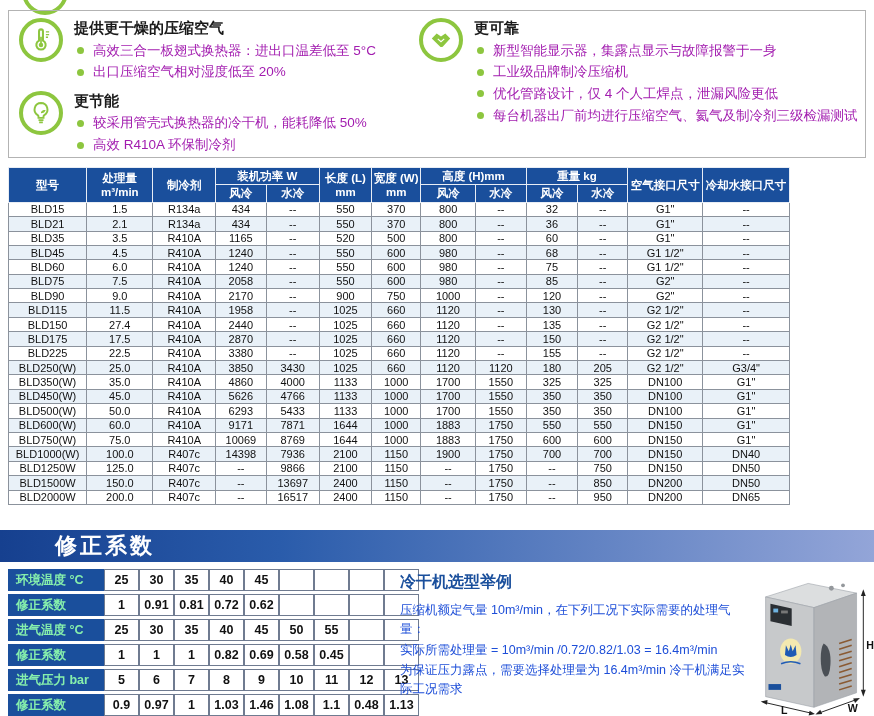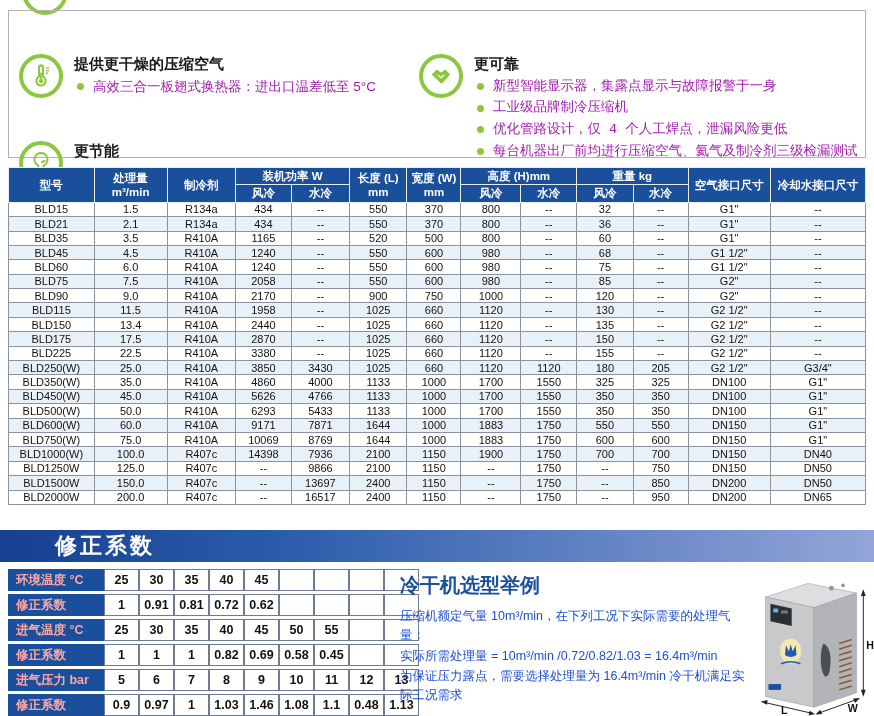"提供更干燥的压缩空气" .feature-group { margin-top: 36px -> none }
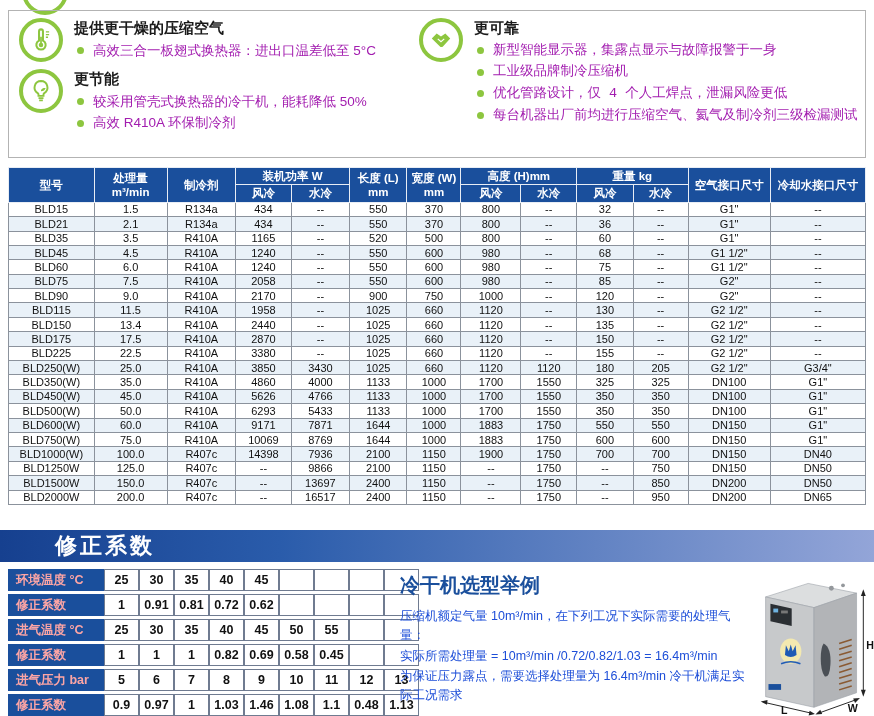"更可靠" .fcol-right { font-family: Liberation Mono, monospace -> none }
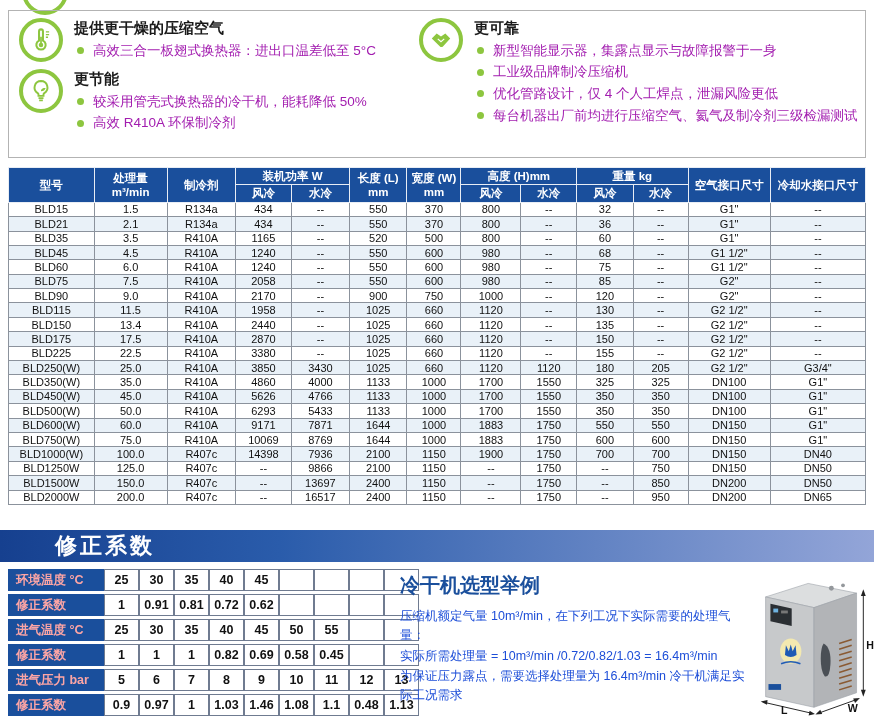"出口压缩空气相对湿度低至 20%" li { html: none -> <li>出口压缩空气相对湿度低至 20%</li> }
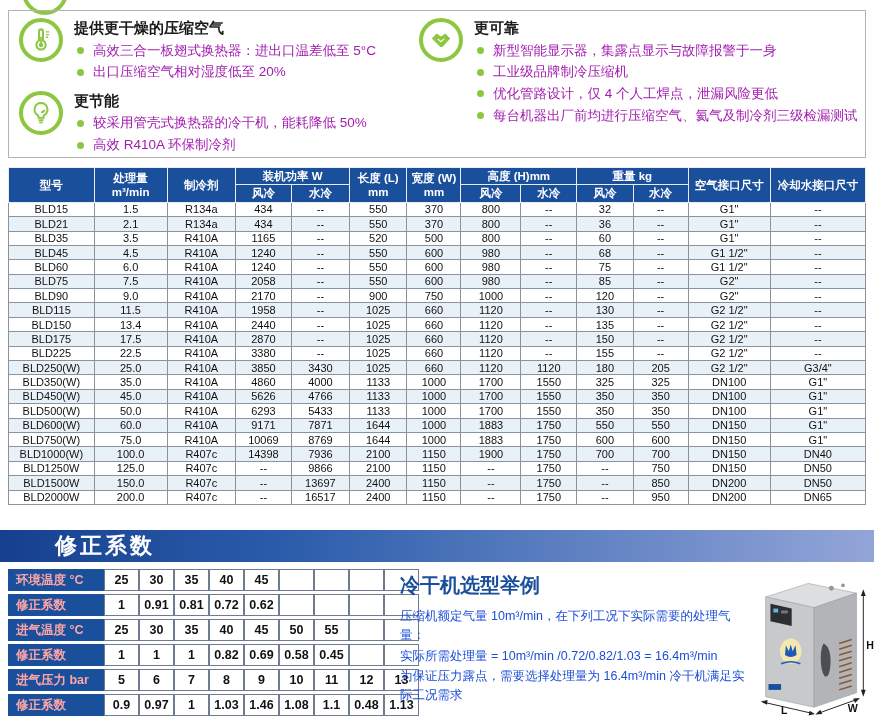"型号" .spec-table { width: 858px -> 782px }
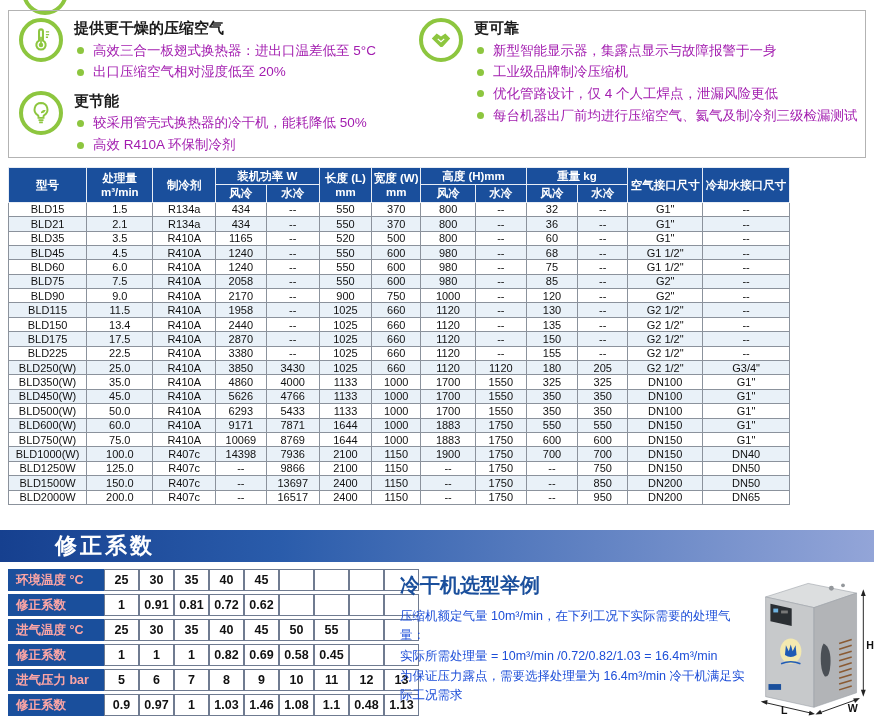"13.4" td { text: 13.4 -> 27.4 }
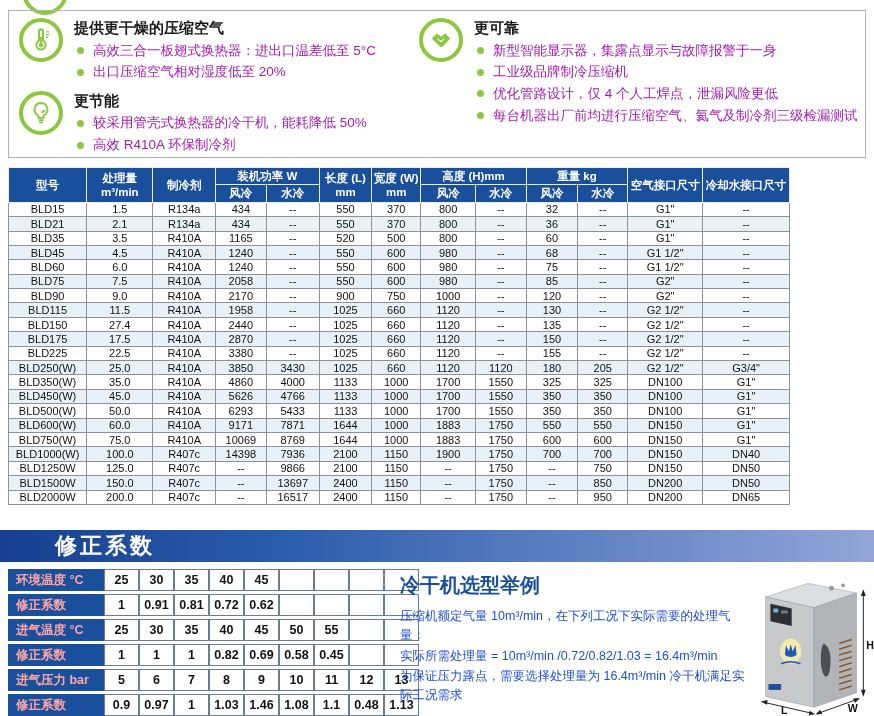"环境温度 °C" .corr-table th { color: #fca5a5 -> #86efac }
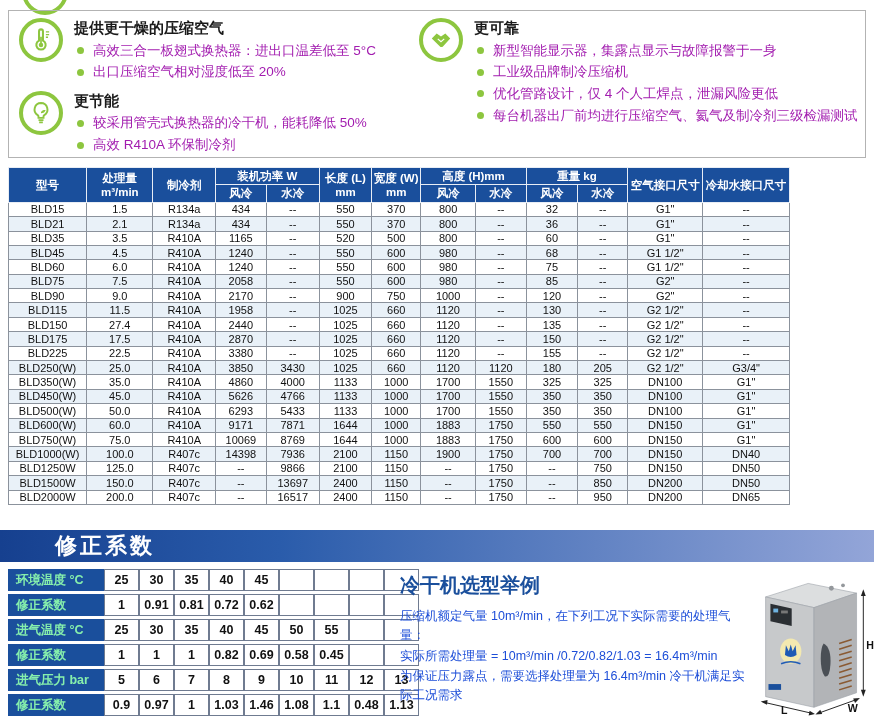"冷干机选型举例" .example-title { font-size: 20px -> 16px }
